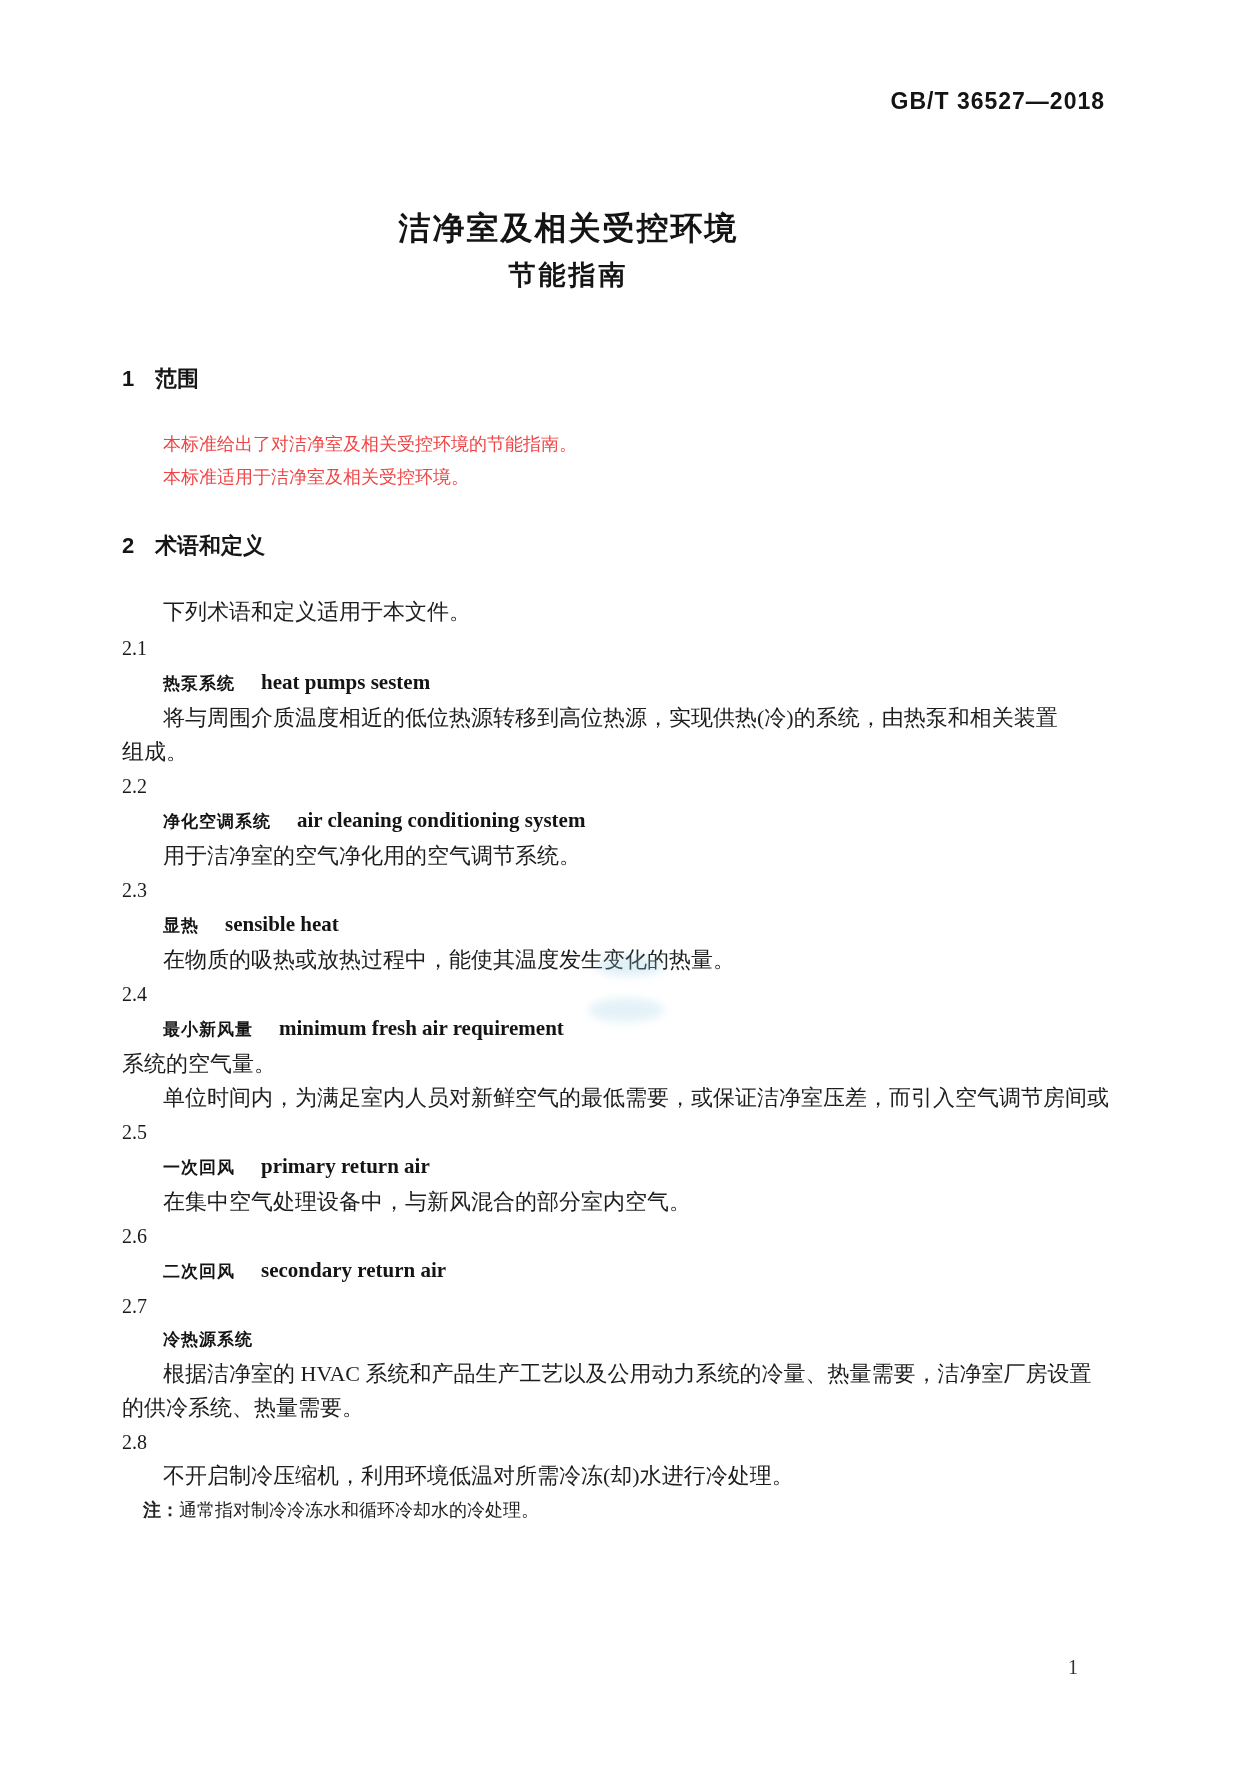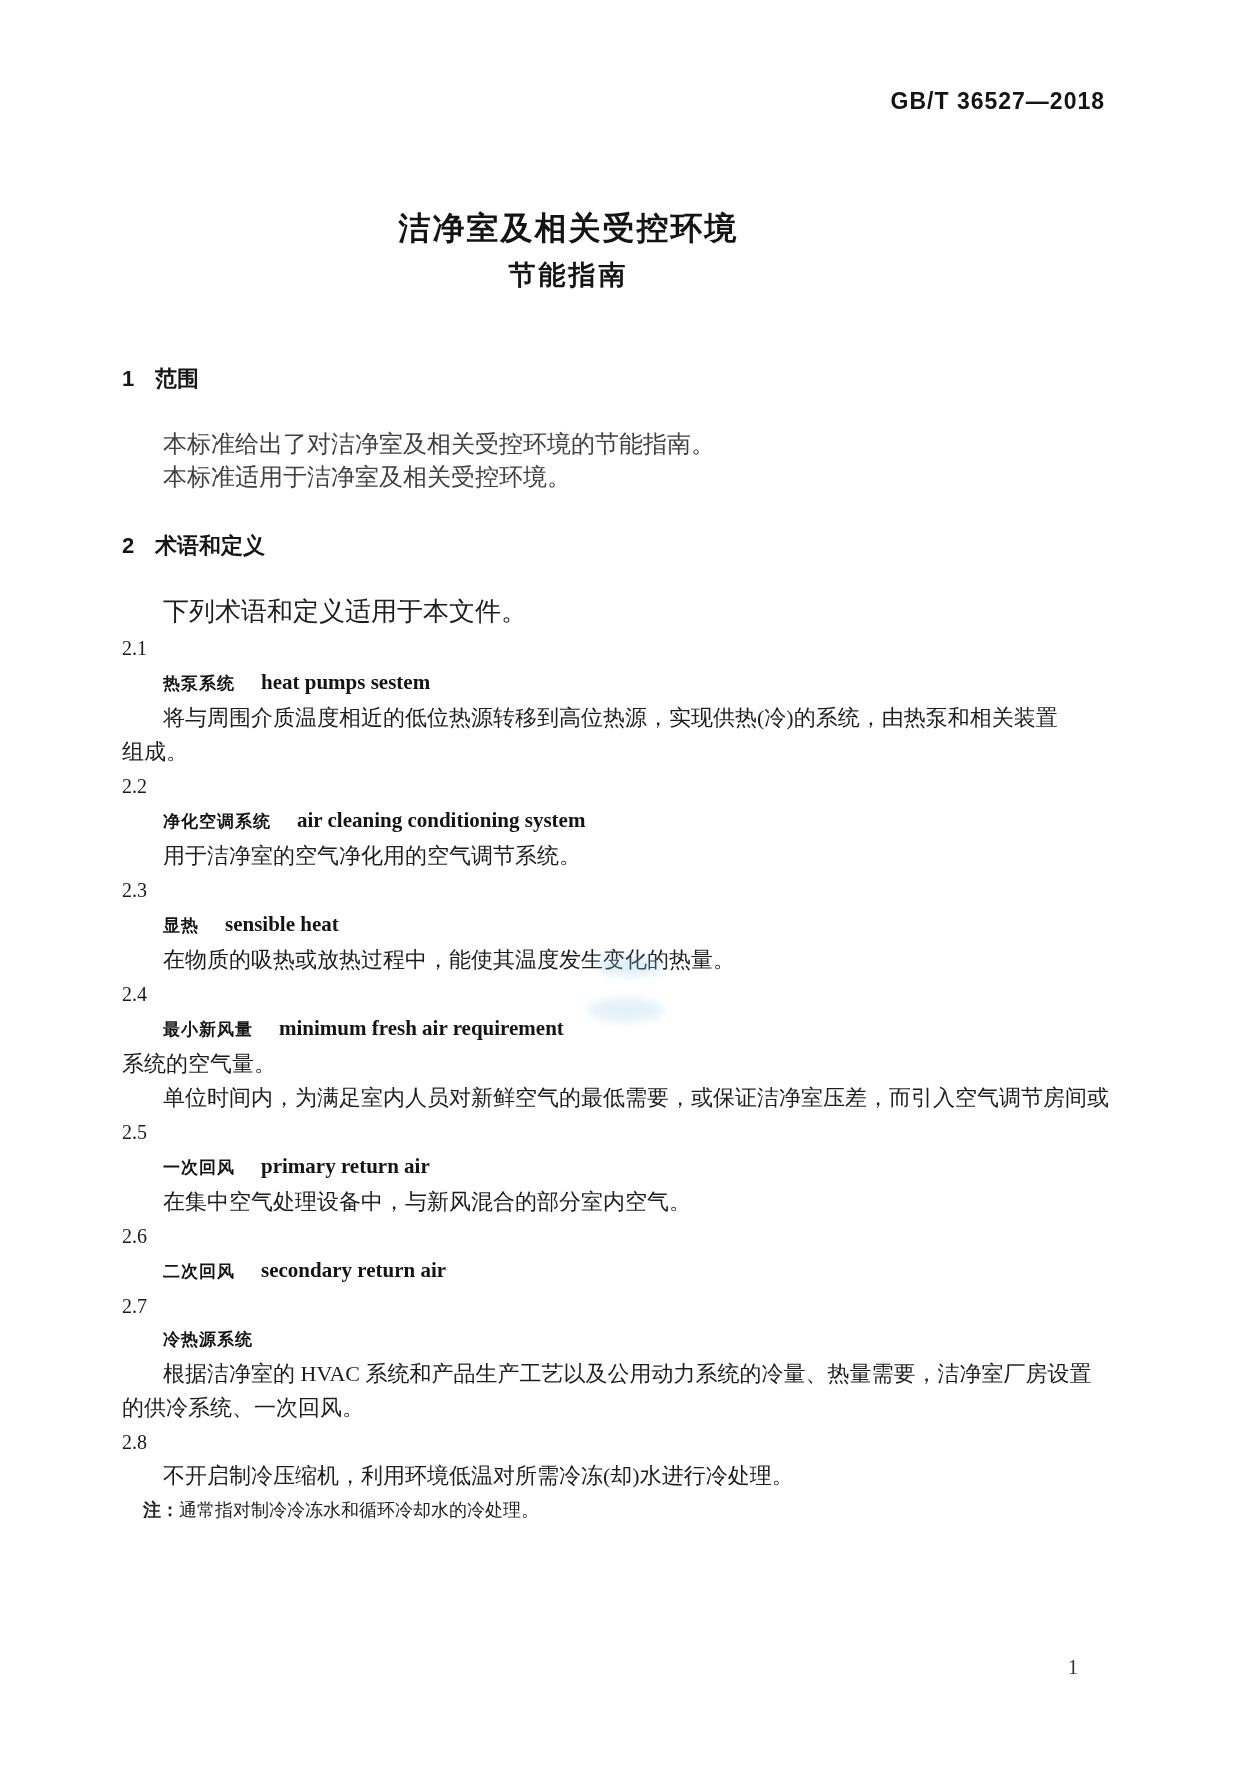"本标准给出了对洁净室及相关受控环境的节能指南。" .para { color: #404040 -> #ef4444; font-size: 24px -> 18px }
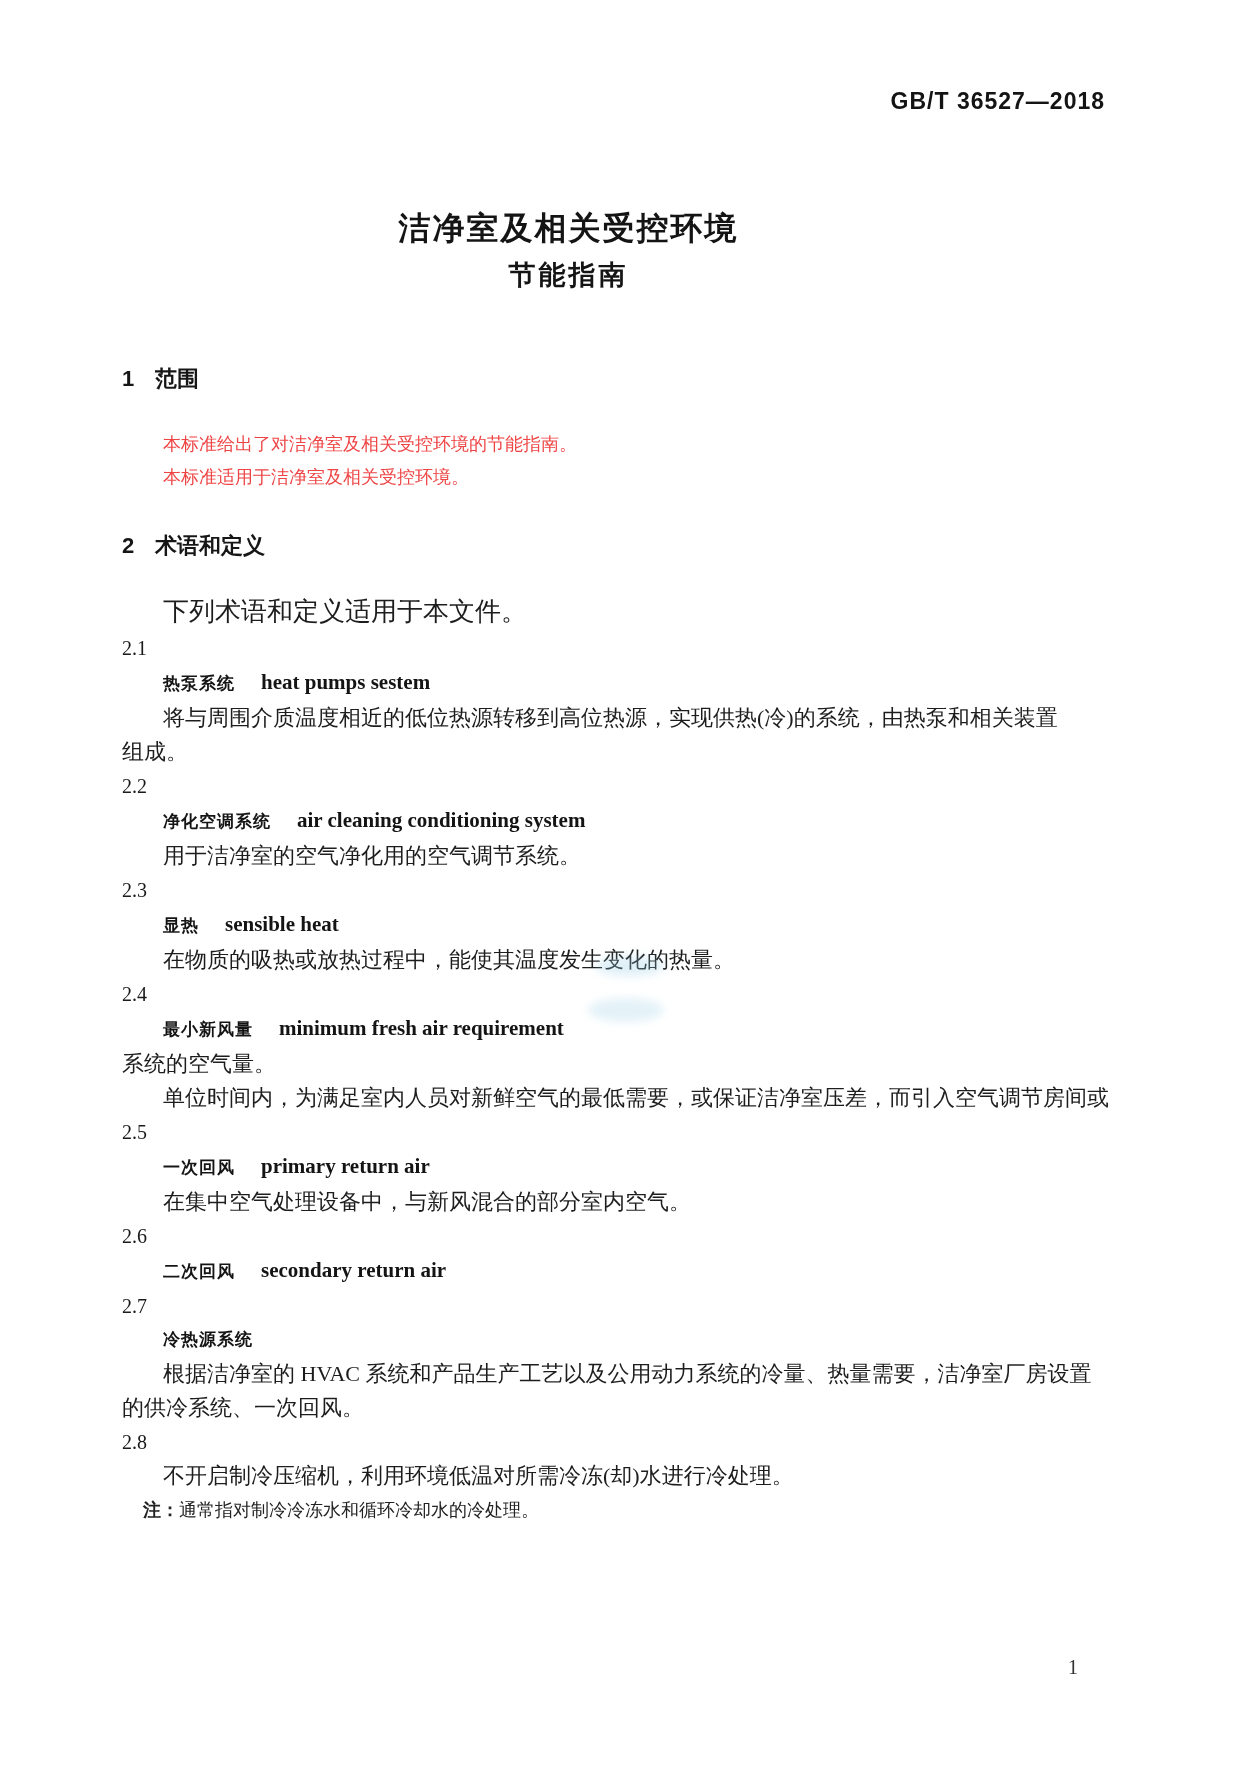"下列术语和定义适用于本文件。" .intro { font-size: 26px -> 22px }
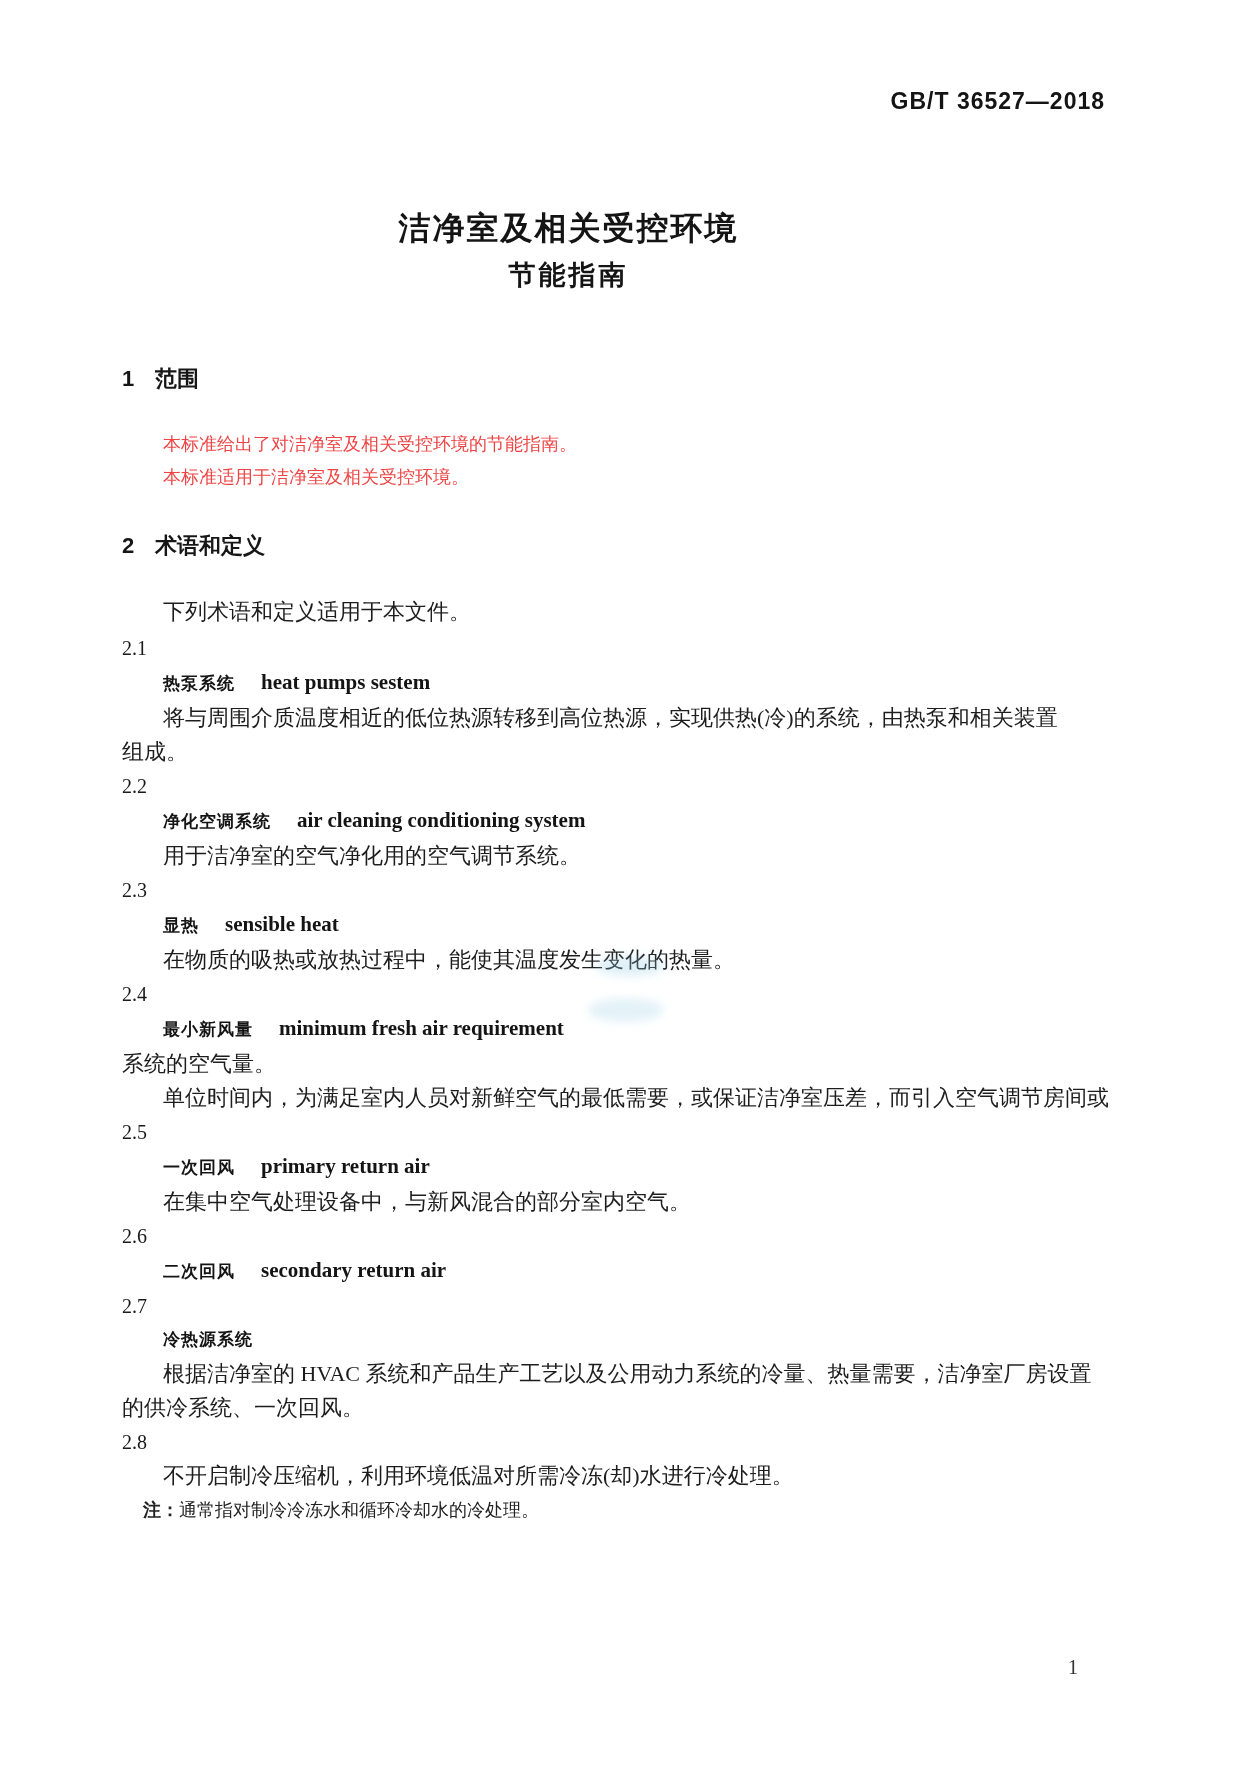"的供冷系统、一次回风。" div.def-line { text: 一次回风 -> 热量需要 }
